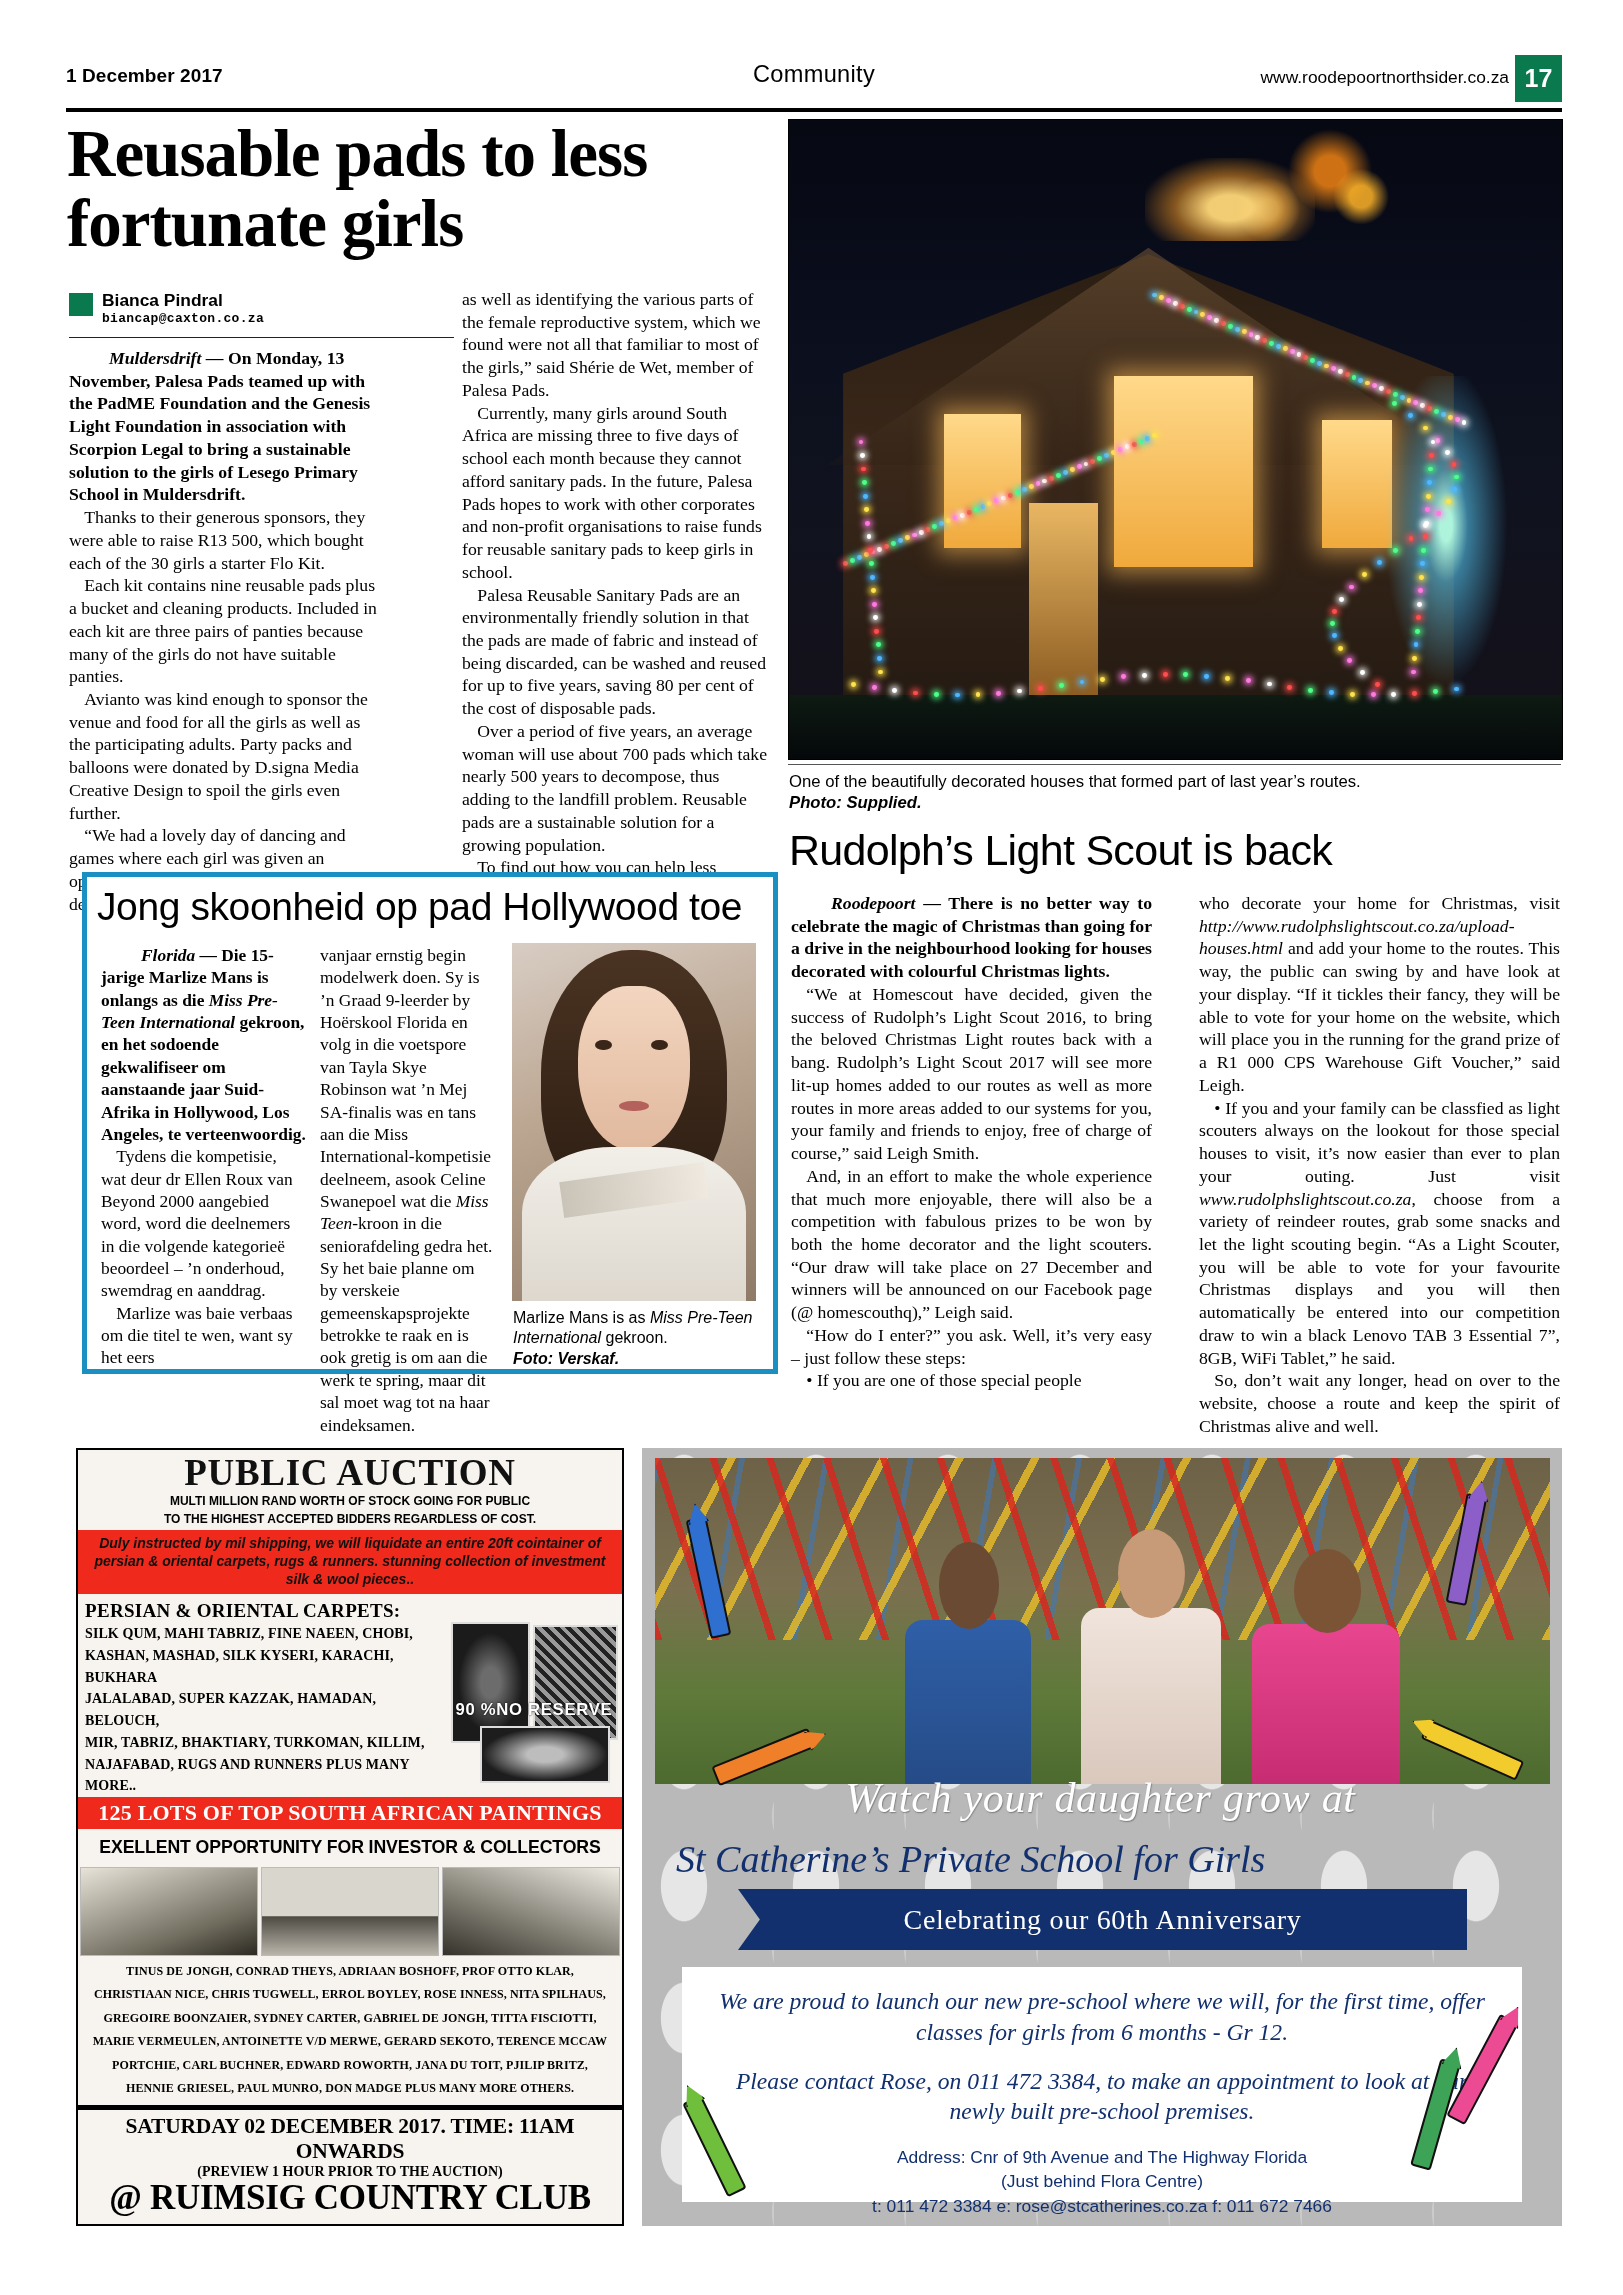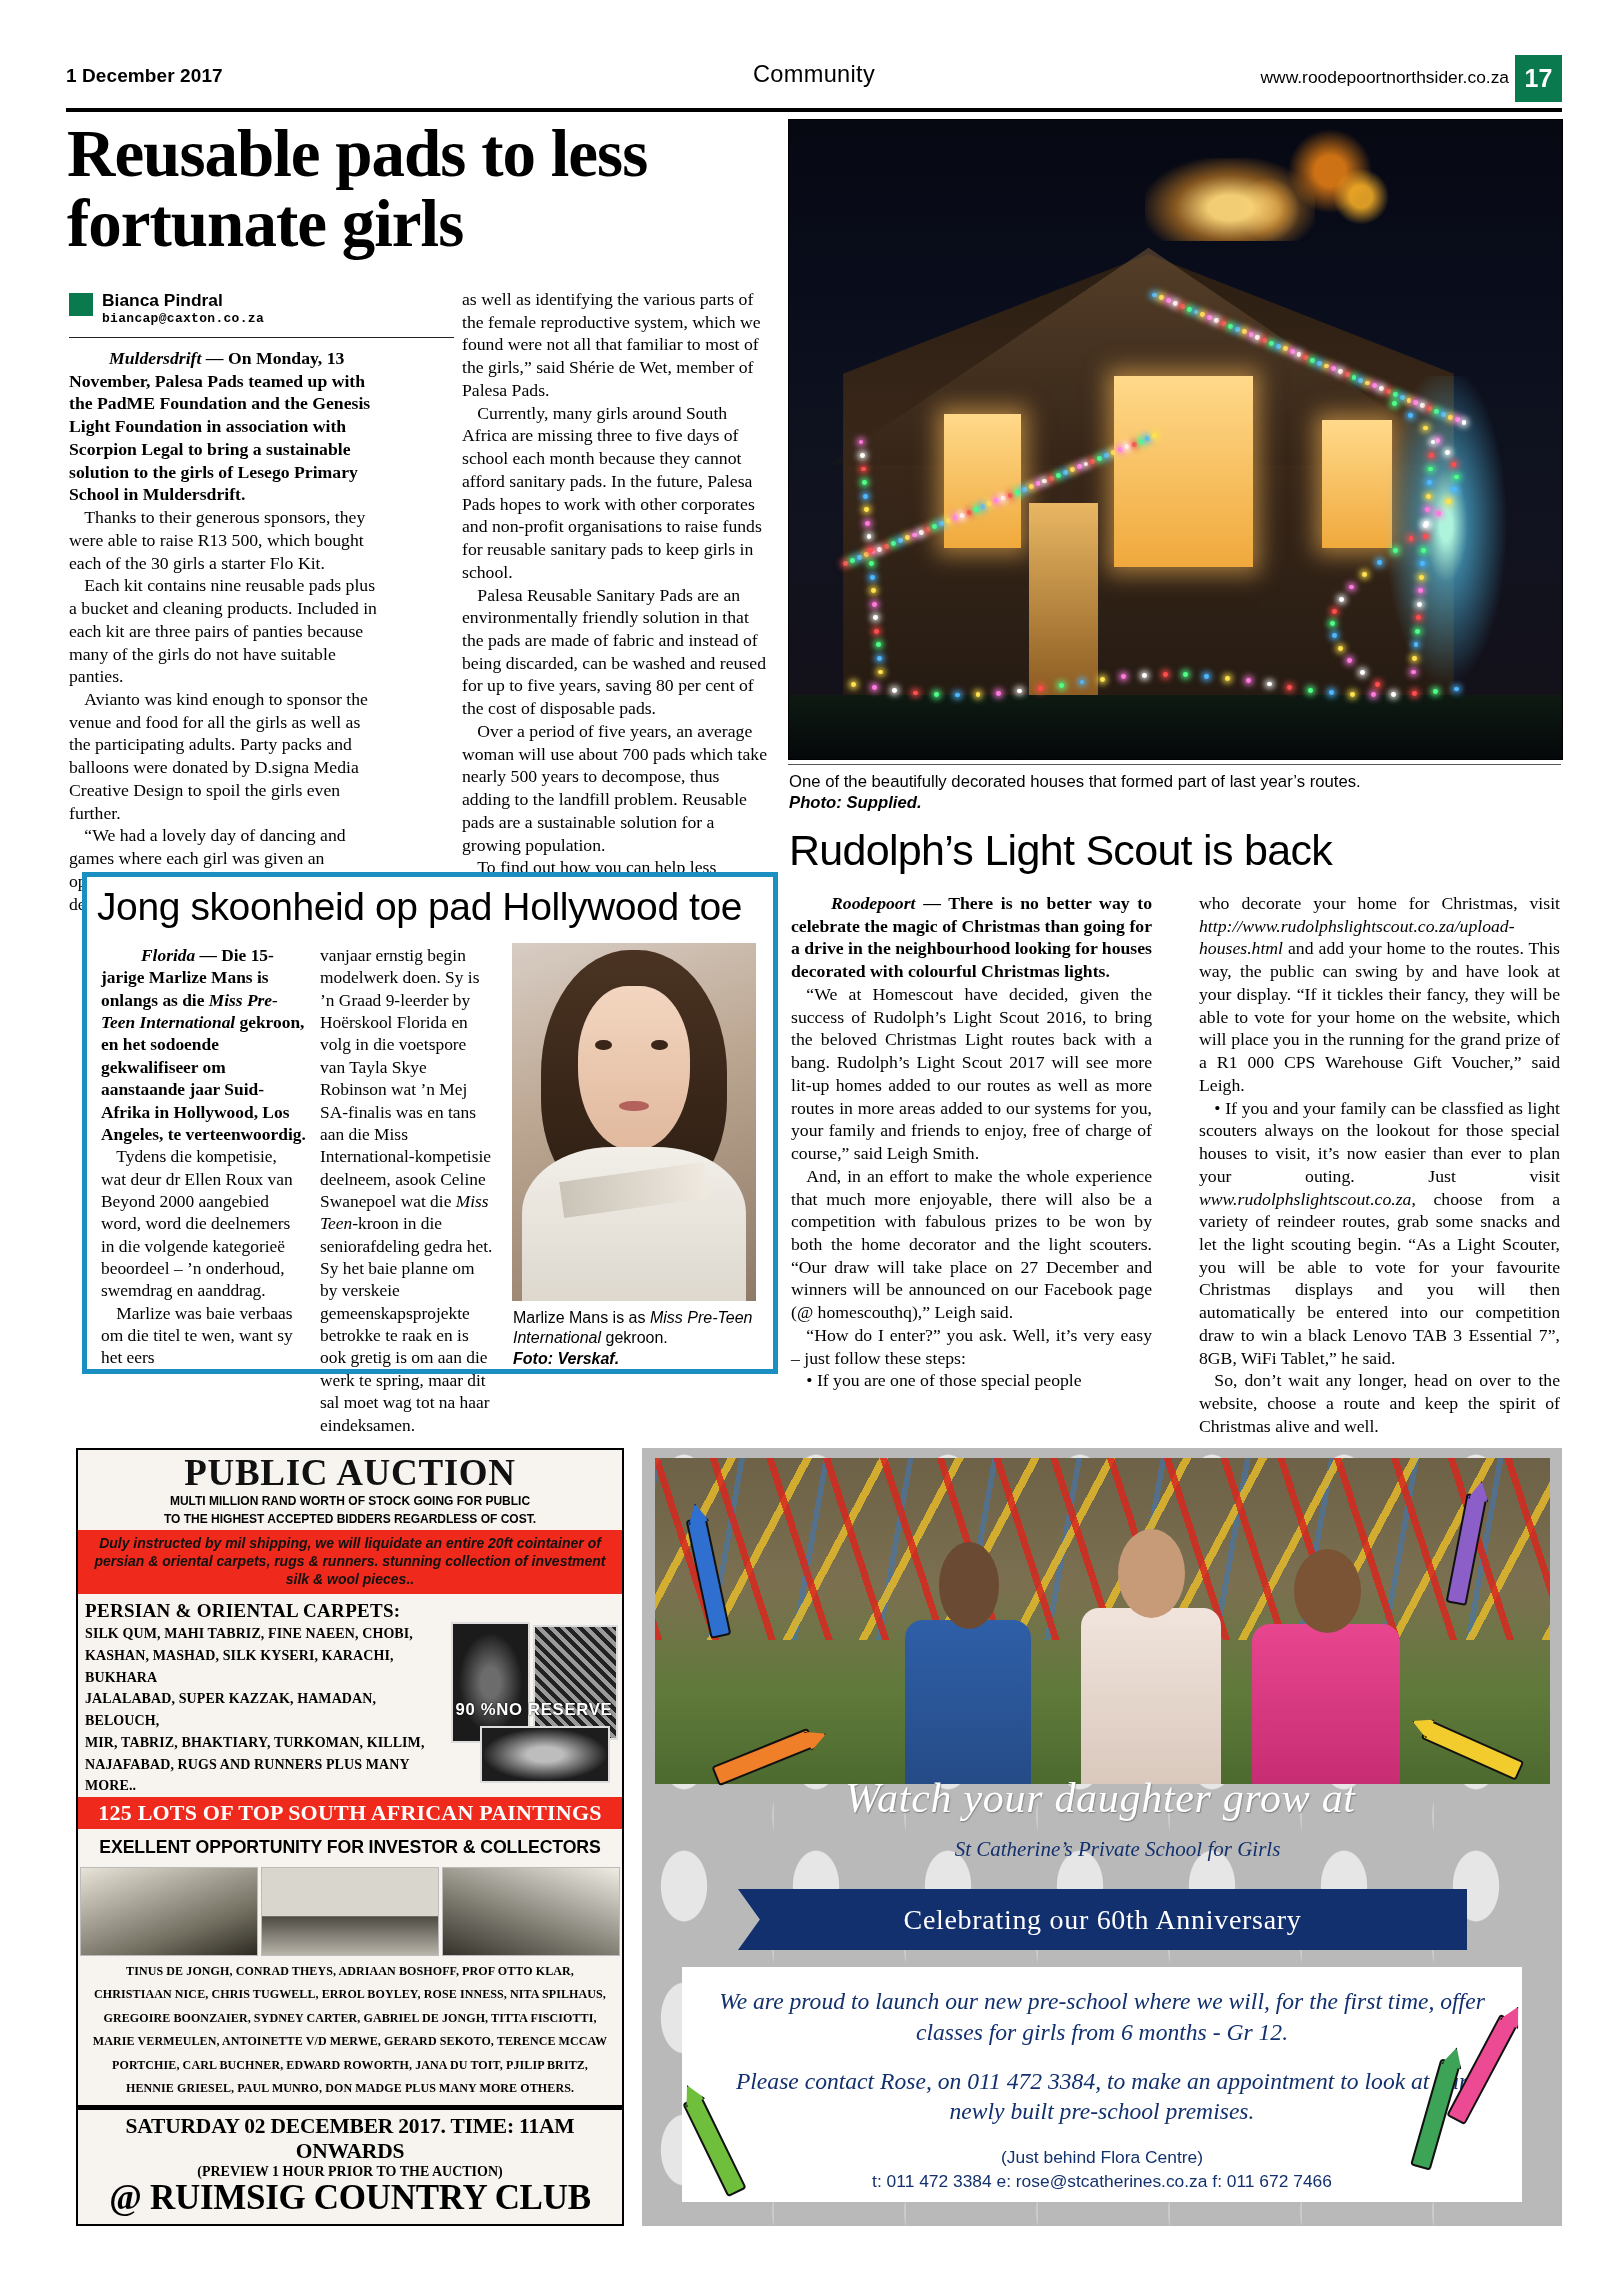"St Catherine’s Private School for" .stc-name { font-size: 21px -> 38px; left: 66px -> 34px; text-align: center -> none }
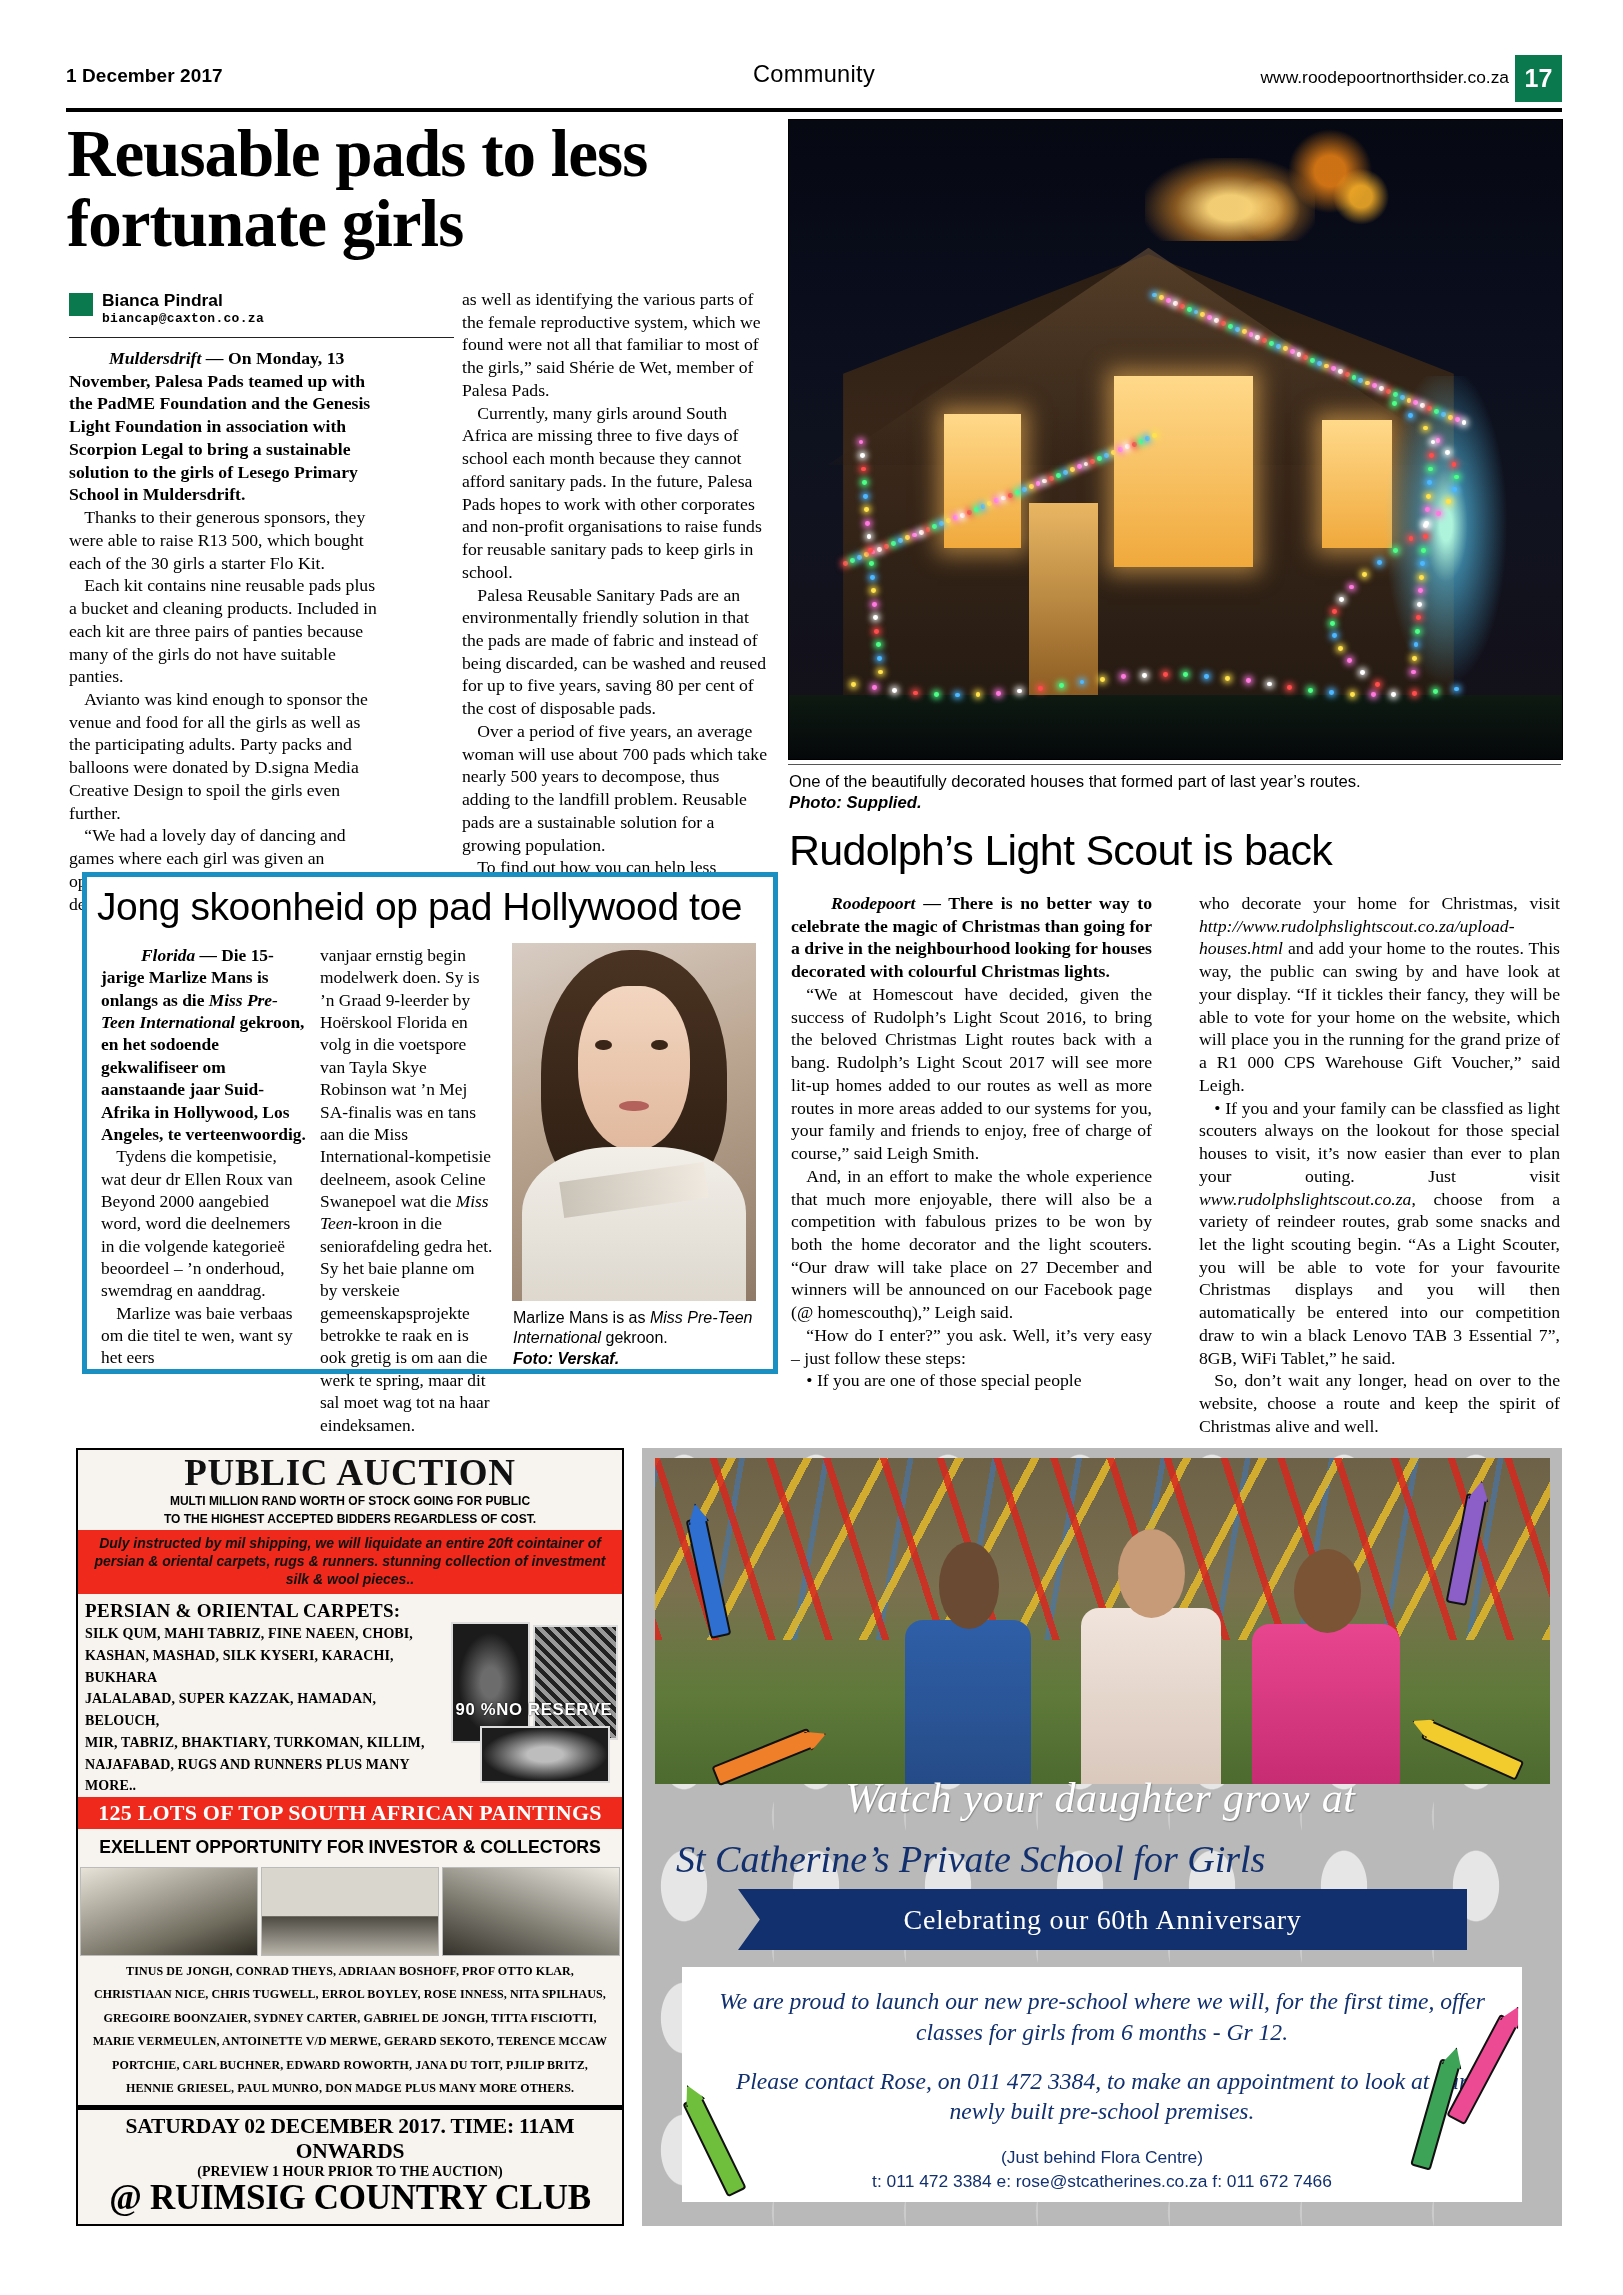"Address: Cnr of 9th Avenue" div { html: none -> <div>Address: Cnr of 9th Avenue and The Highway Florida</div> }
